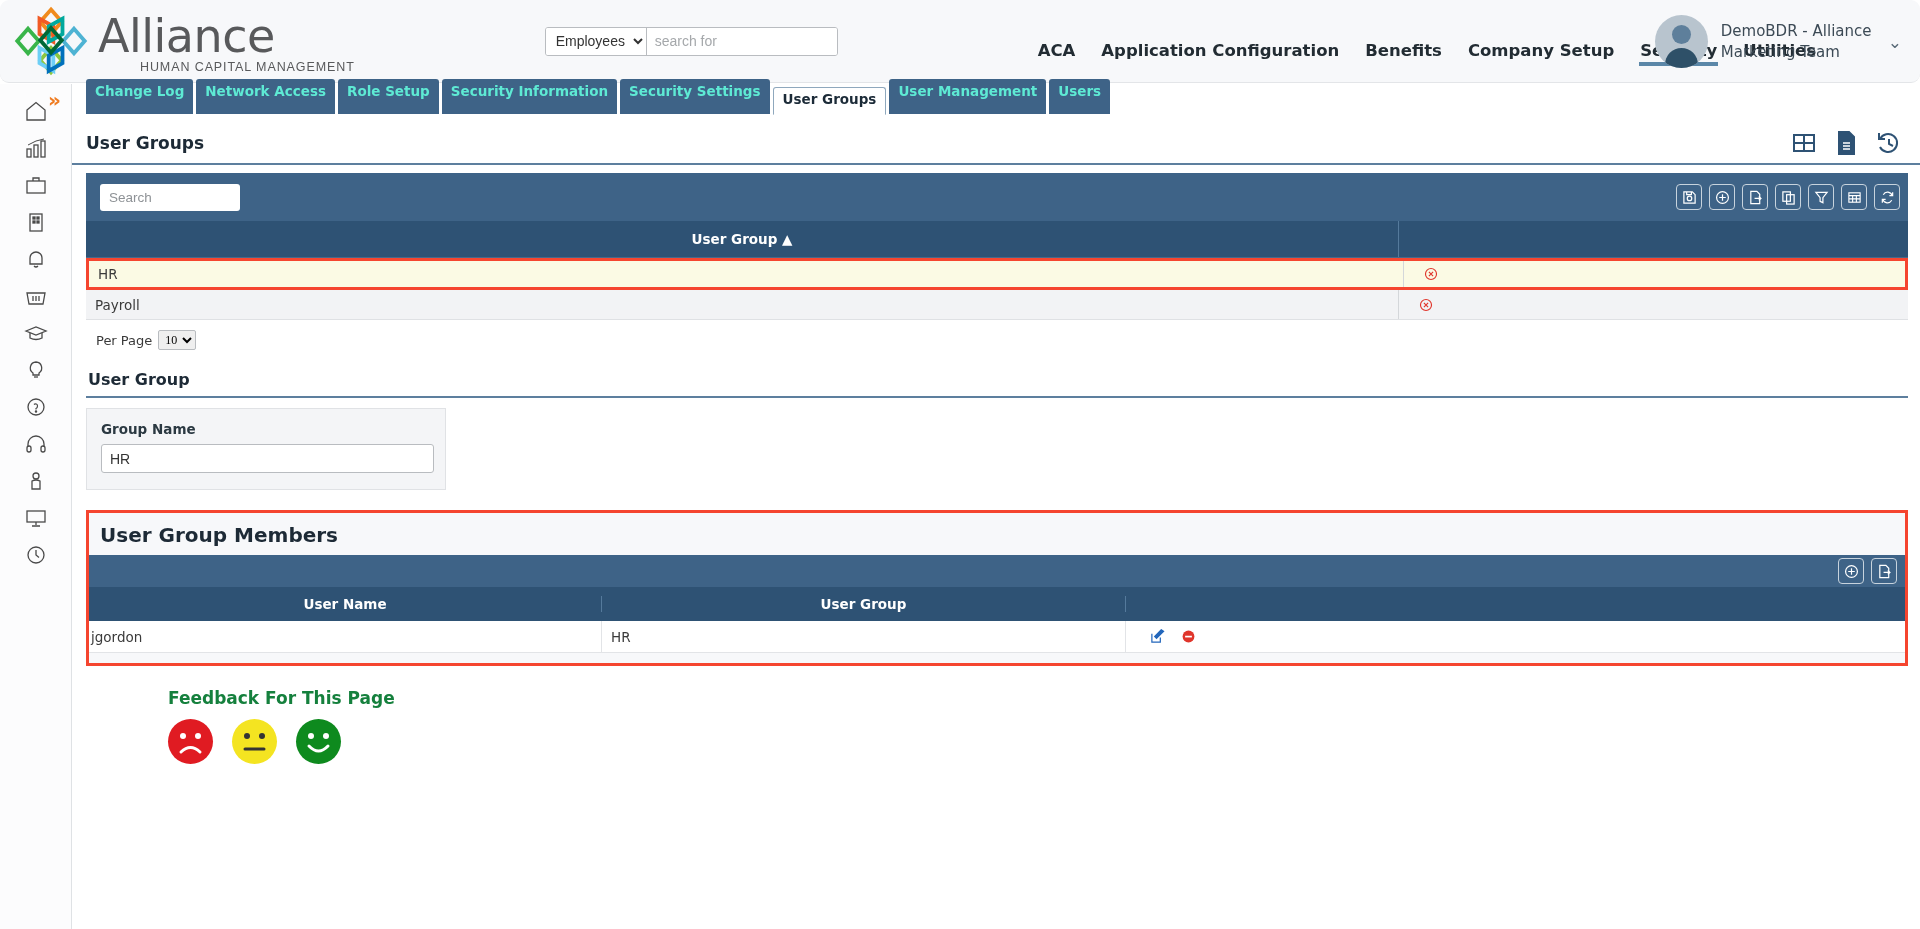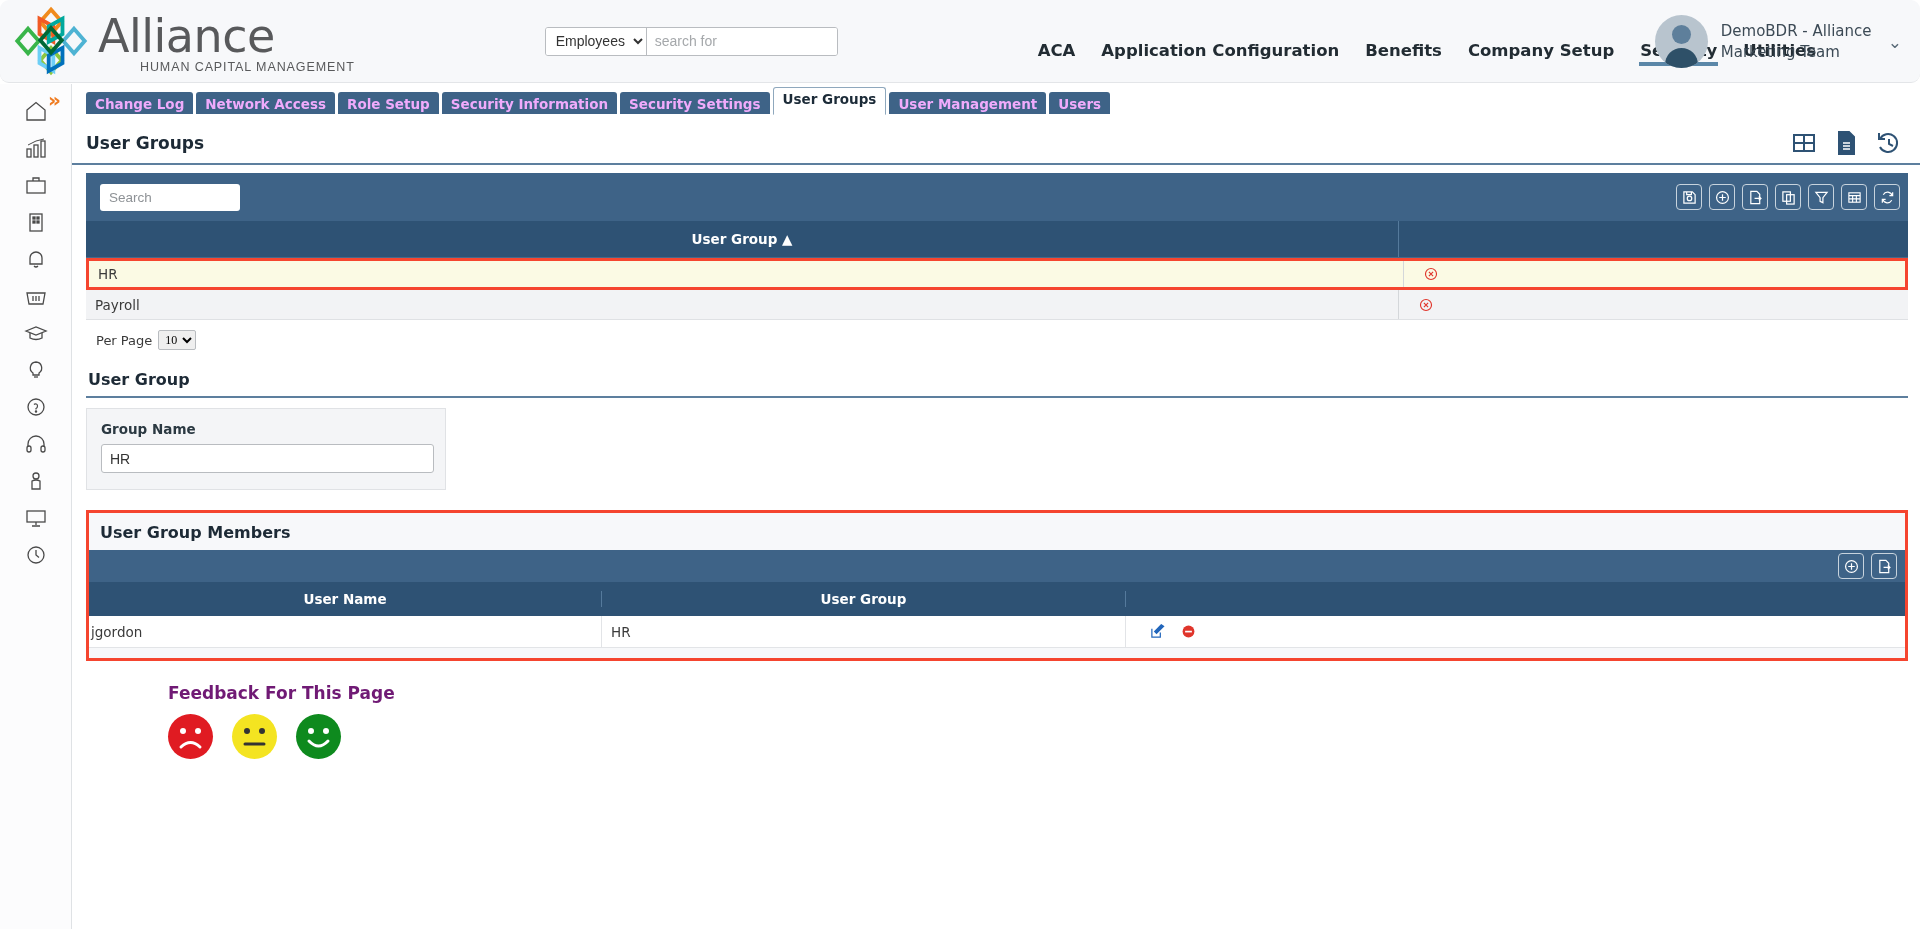"Change Log" .tab { color: #f0abfc -> #5eead4; padding: 5px 9px 1px -> 5px 9px 14px }
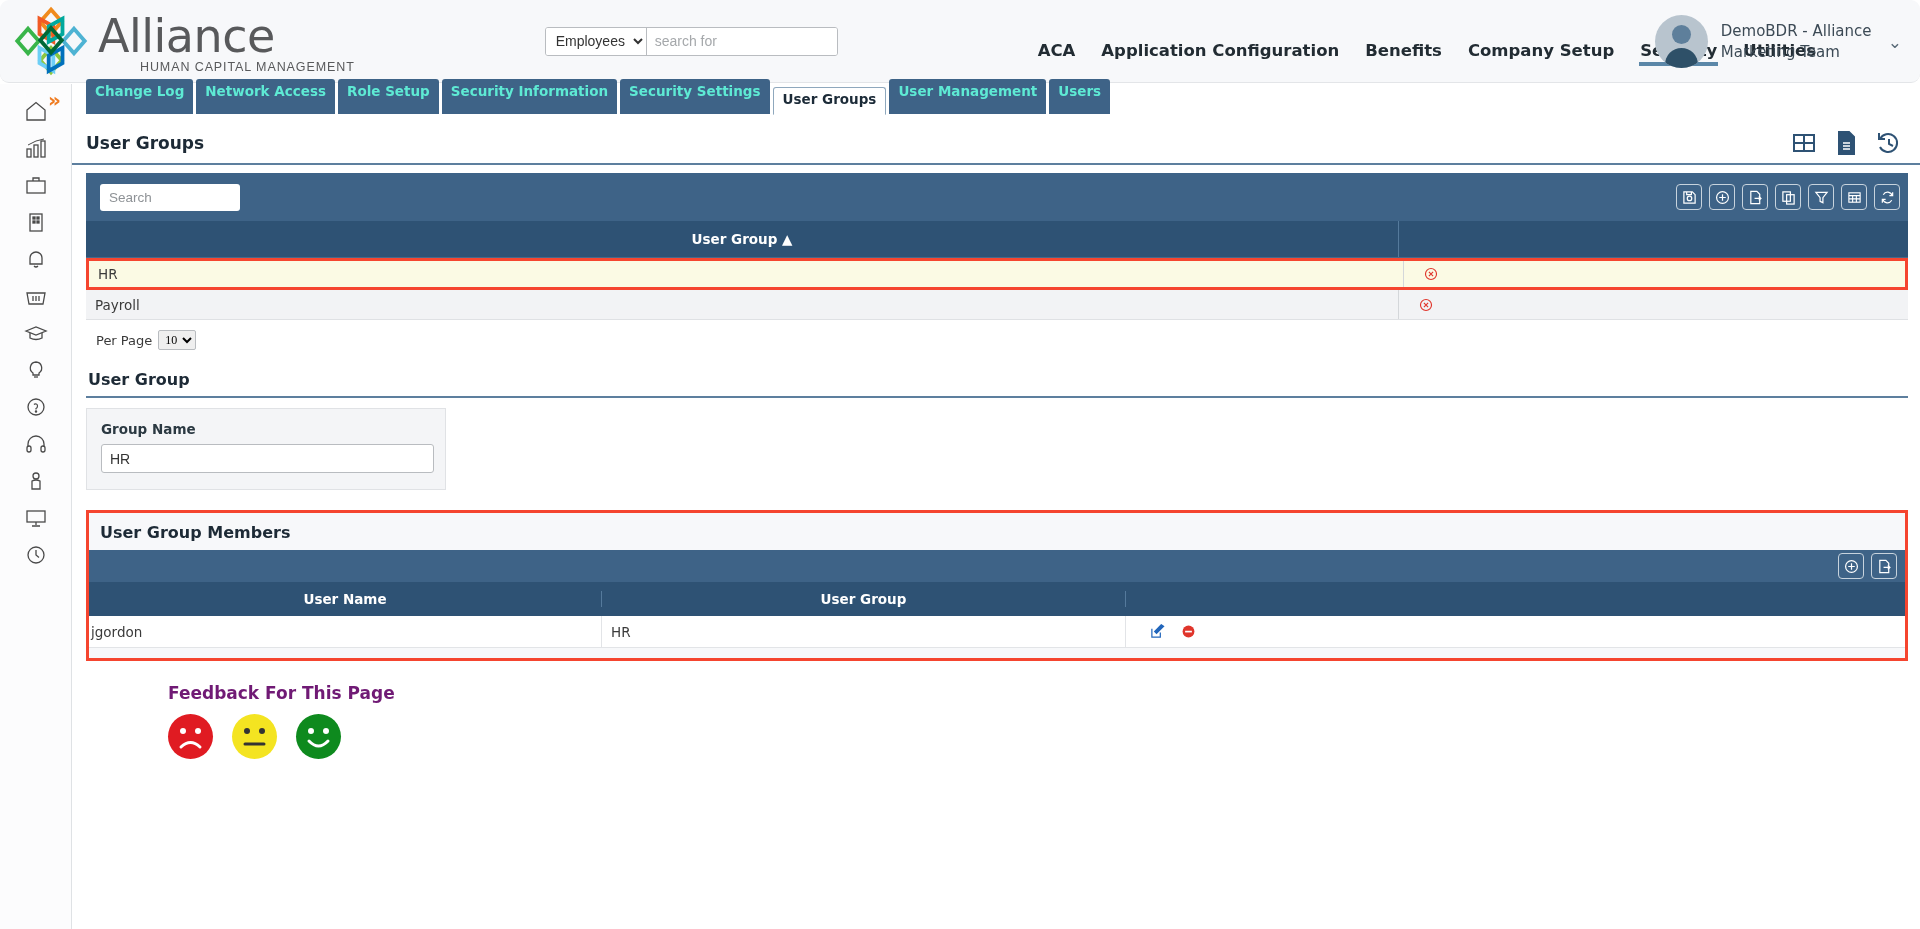"User Group Members" .members-title { font-size: 16px -> 20px }
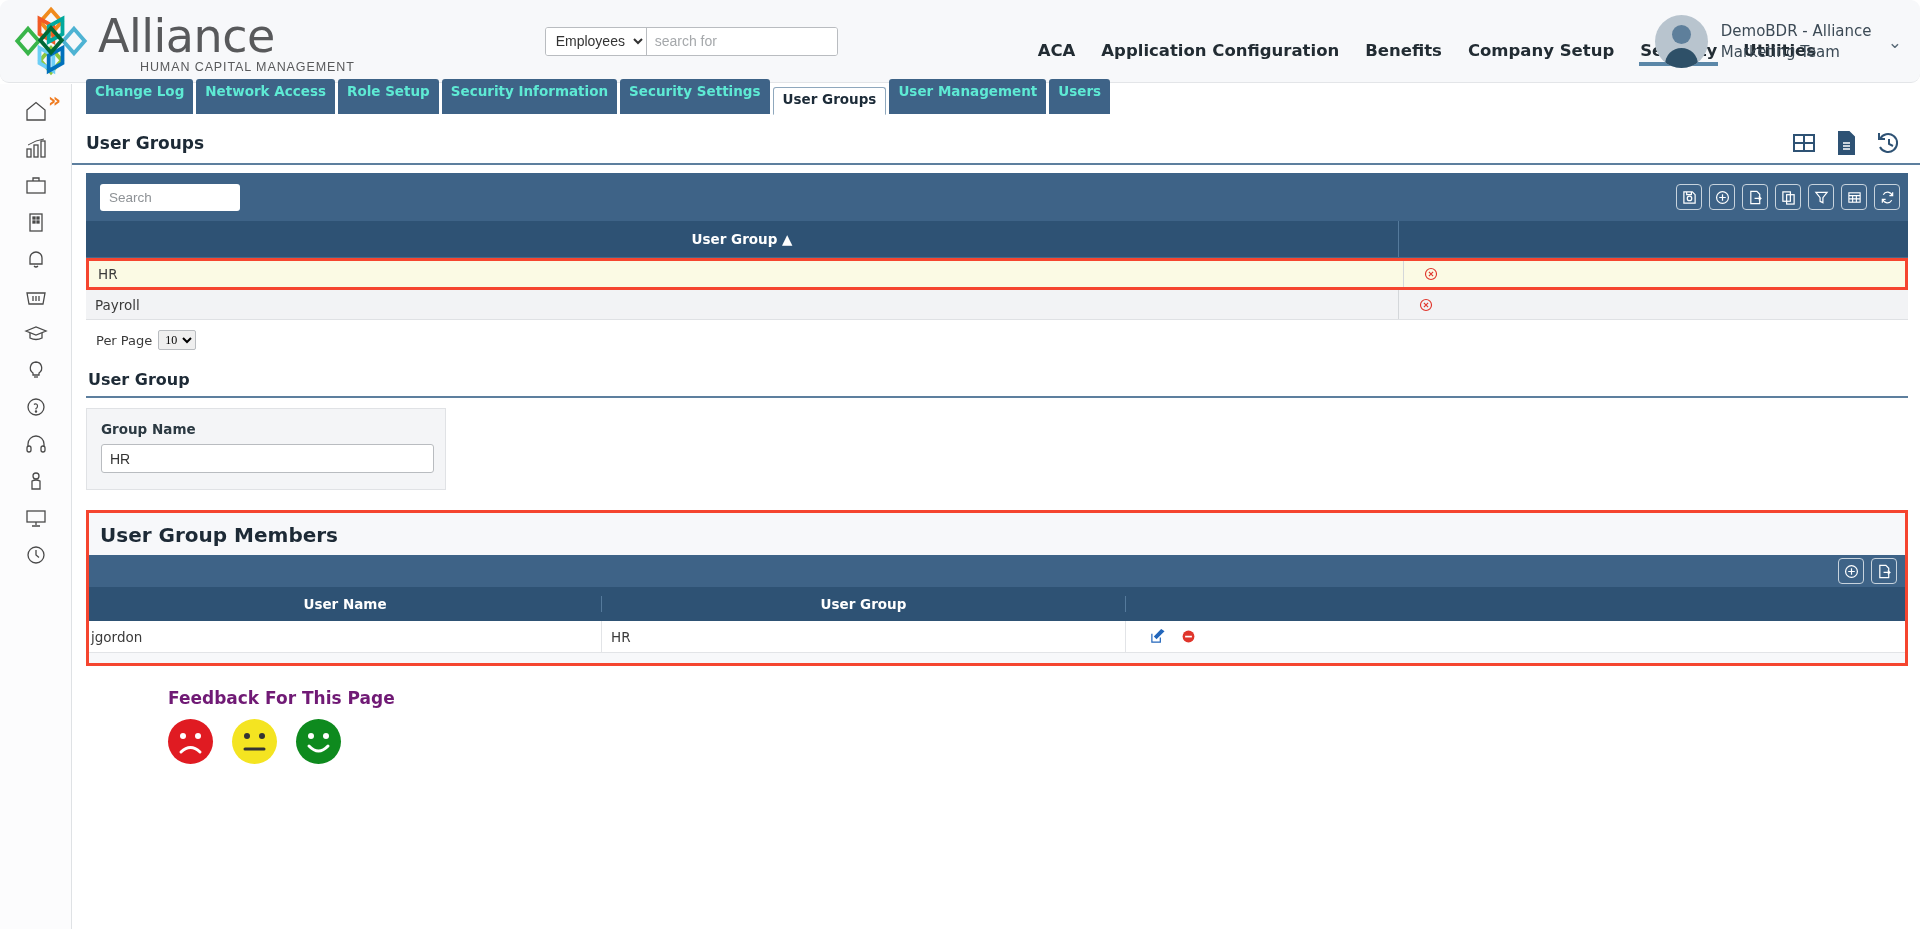"Feedback For This Page" .fb-title { color: #701a75 -> #15803d }
